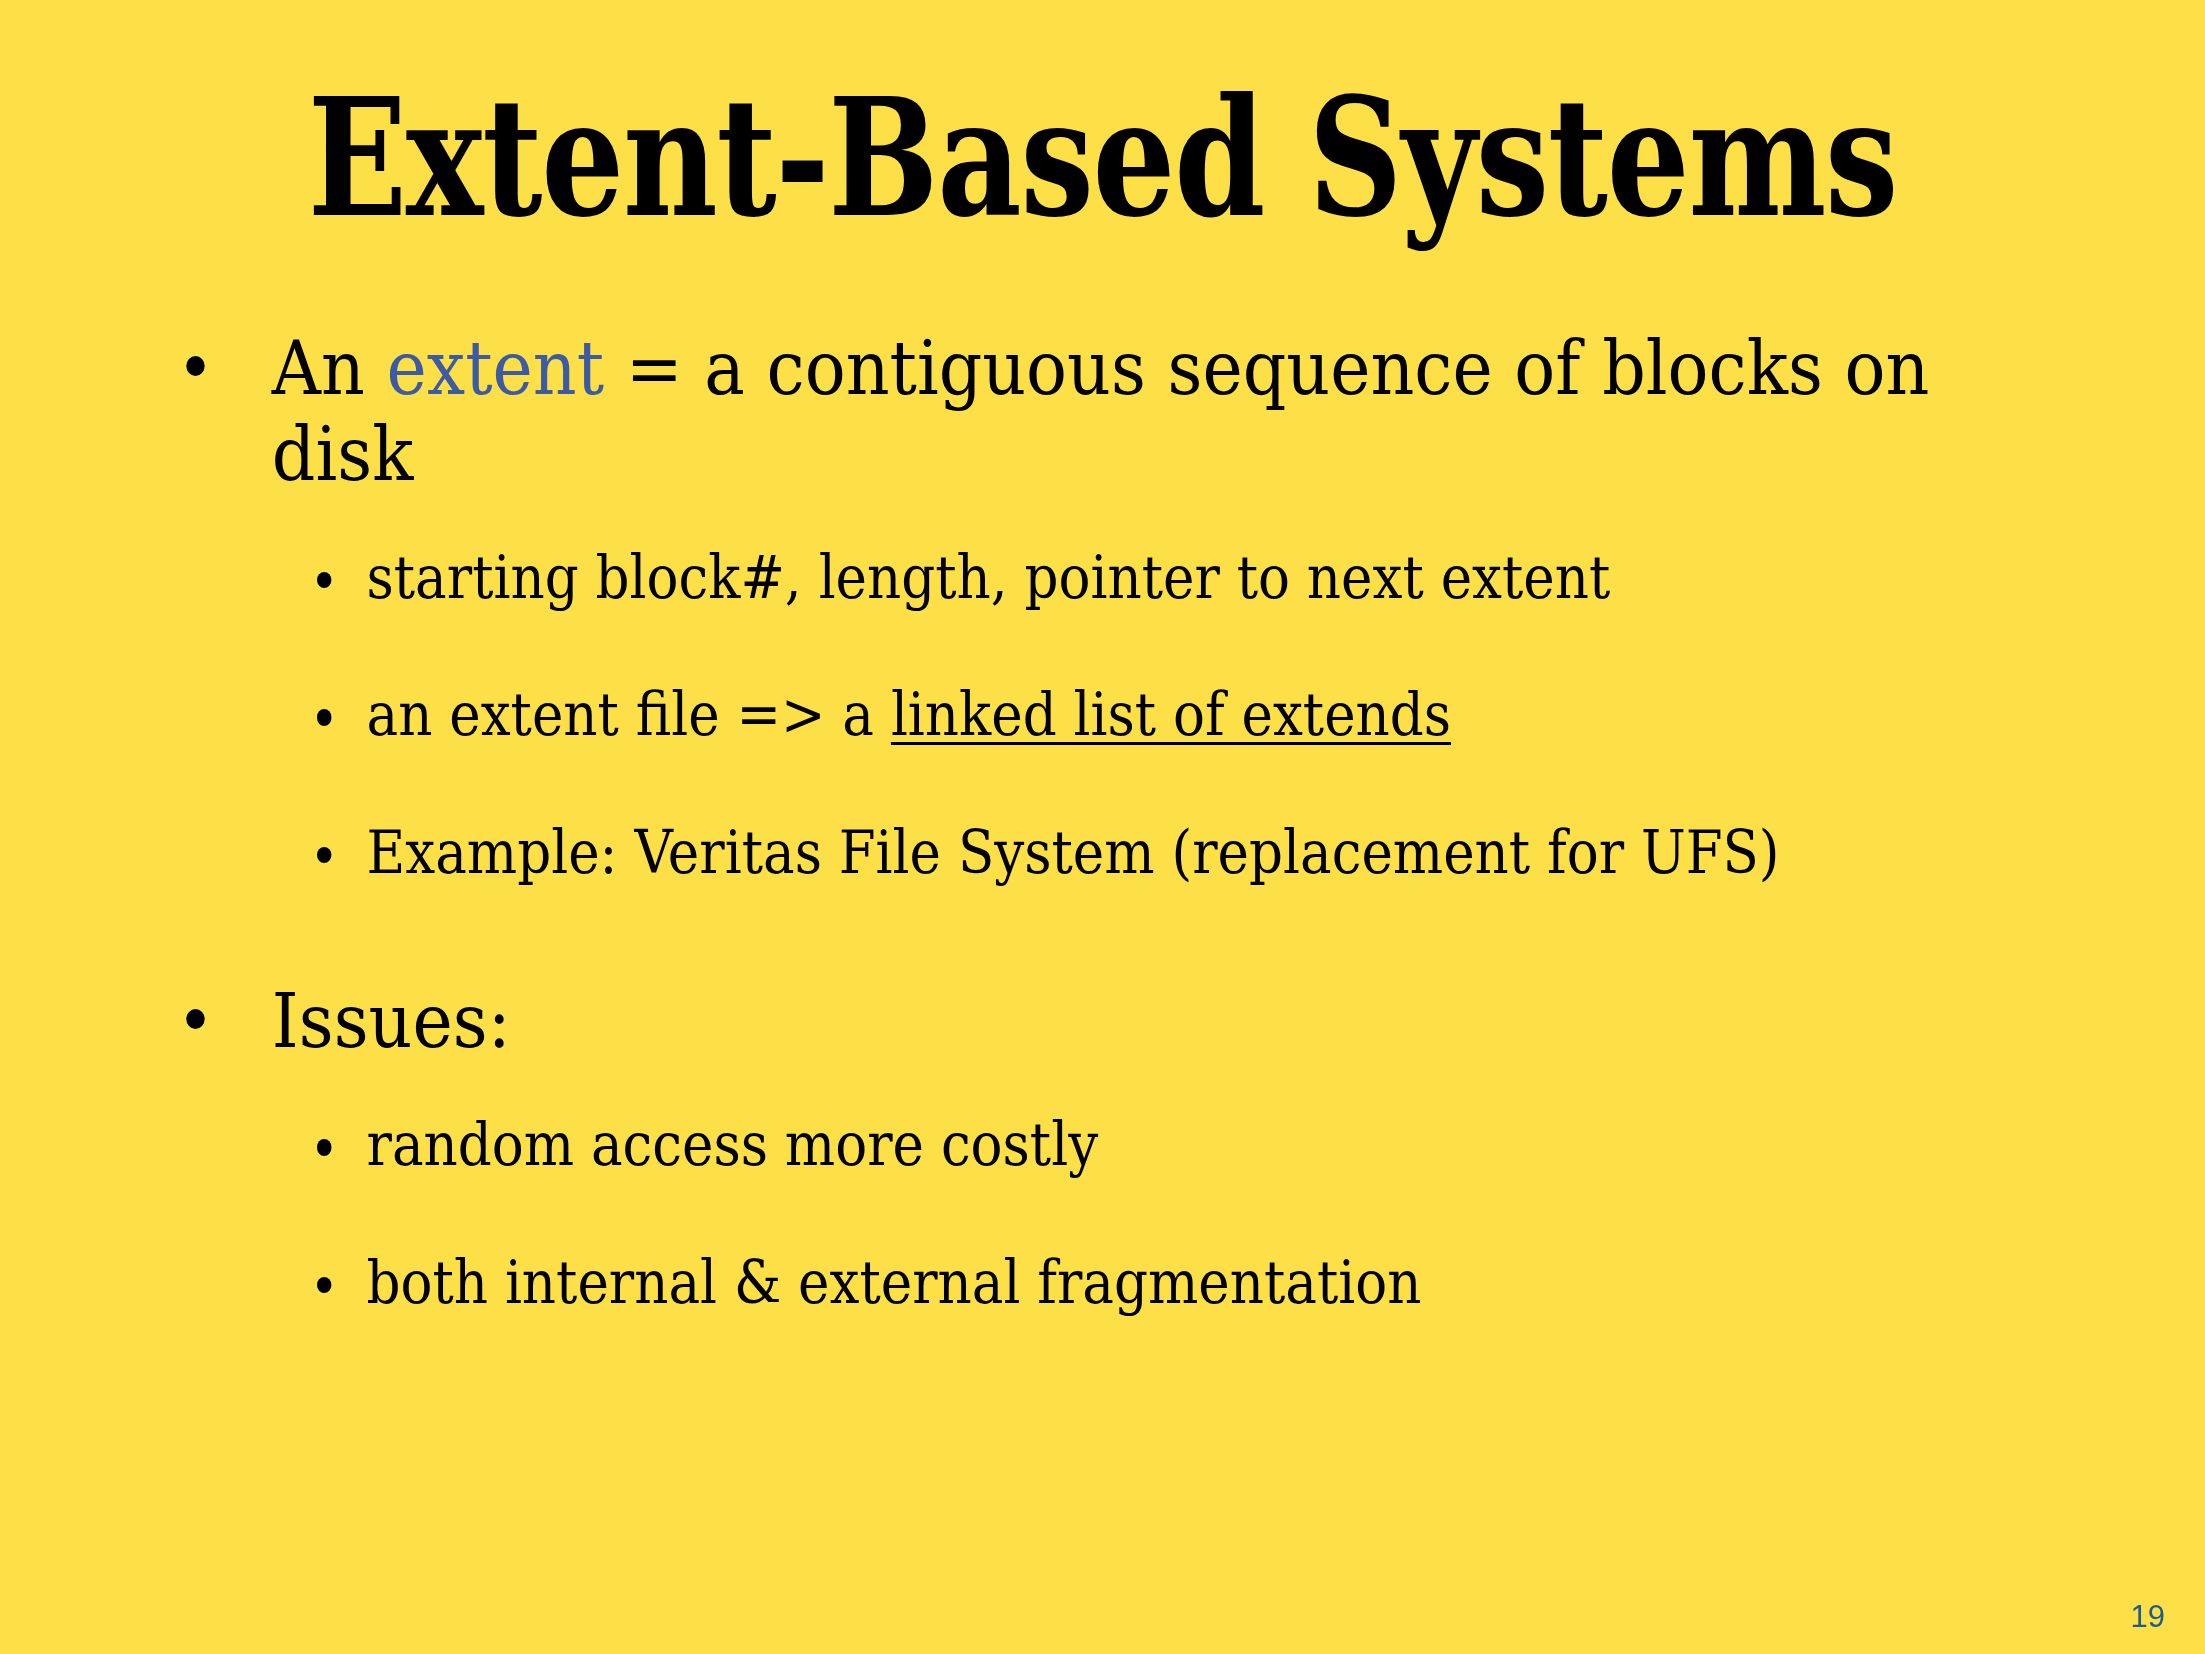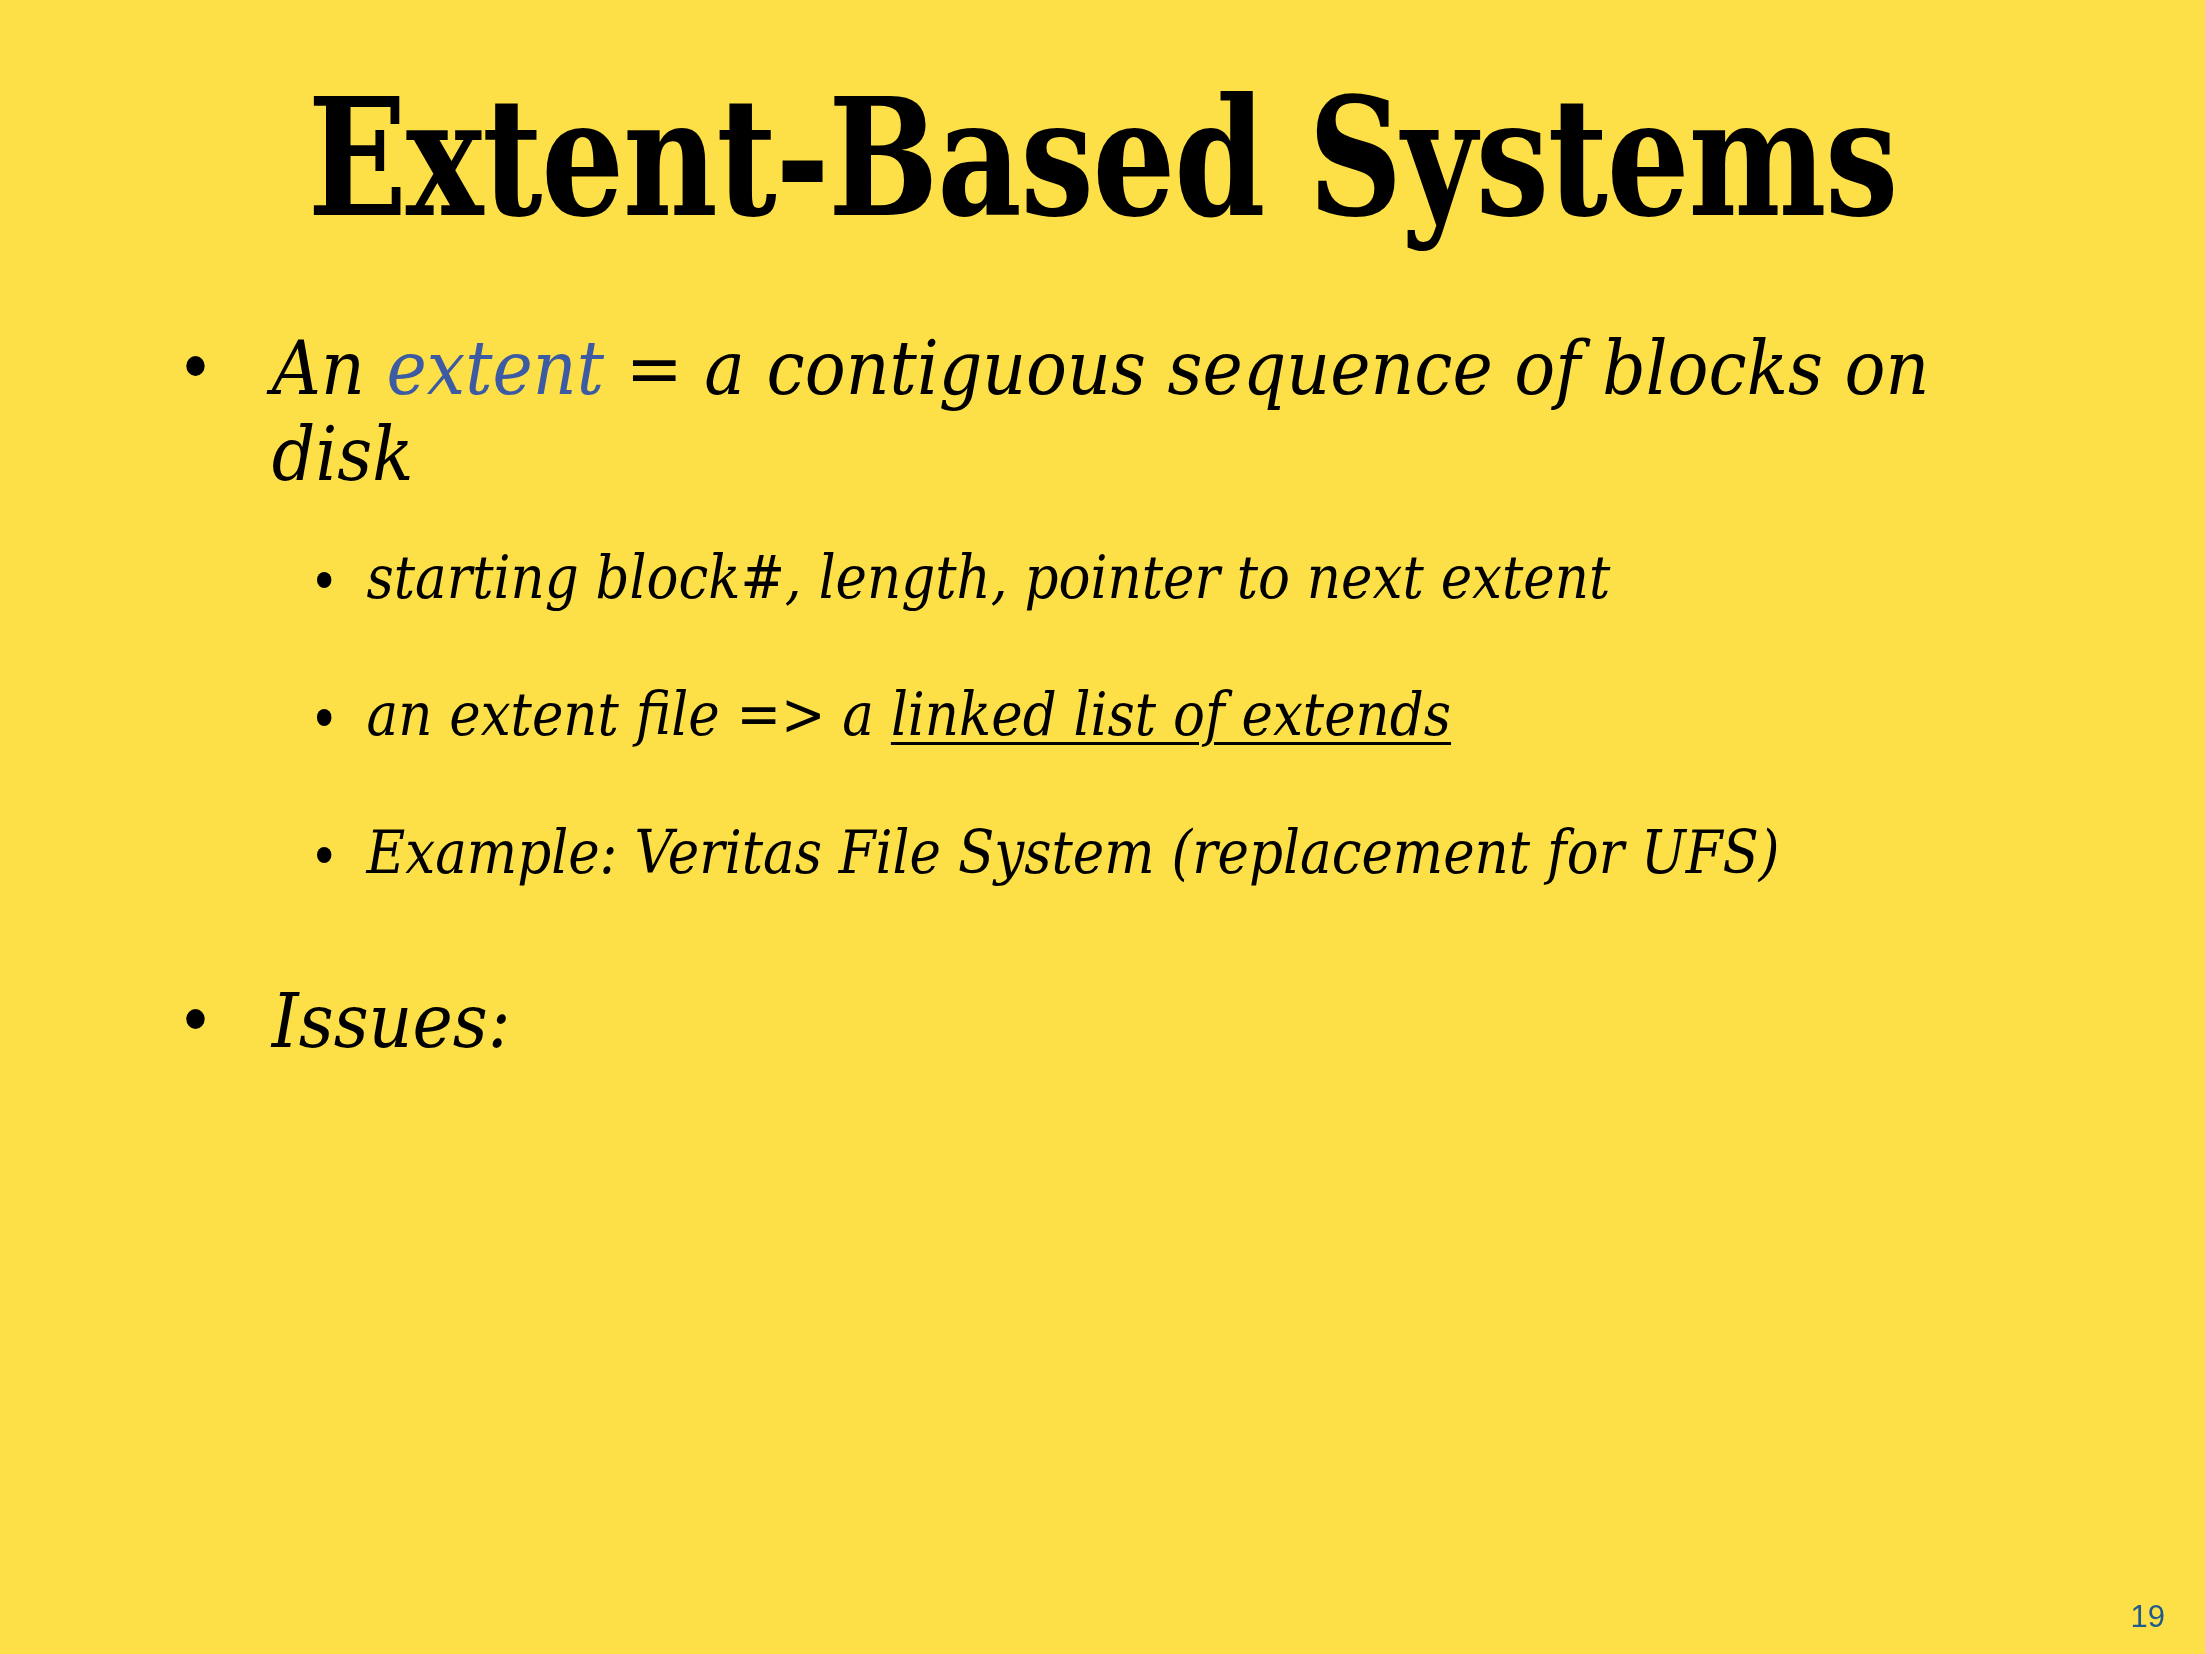"An extent = a contiguous" .body-area { font-style: italic -> none }
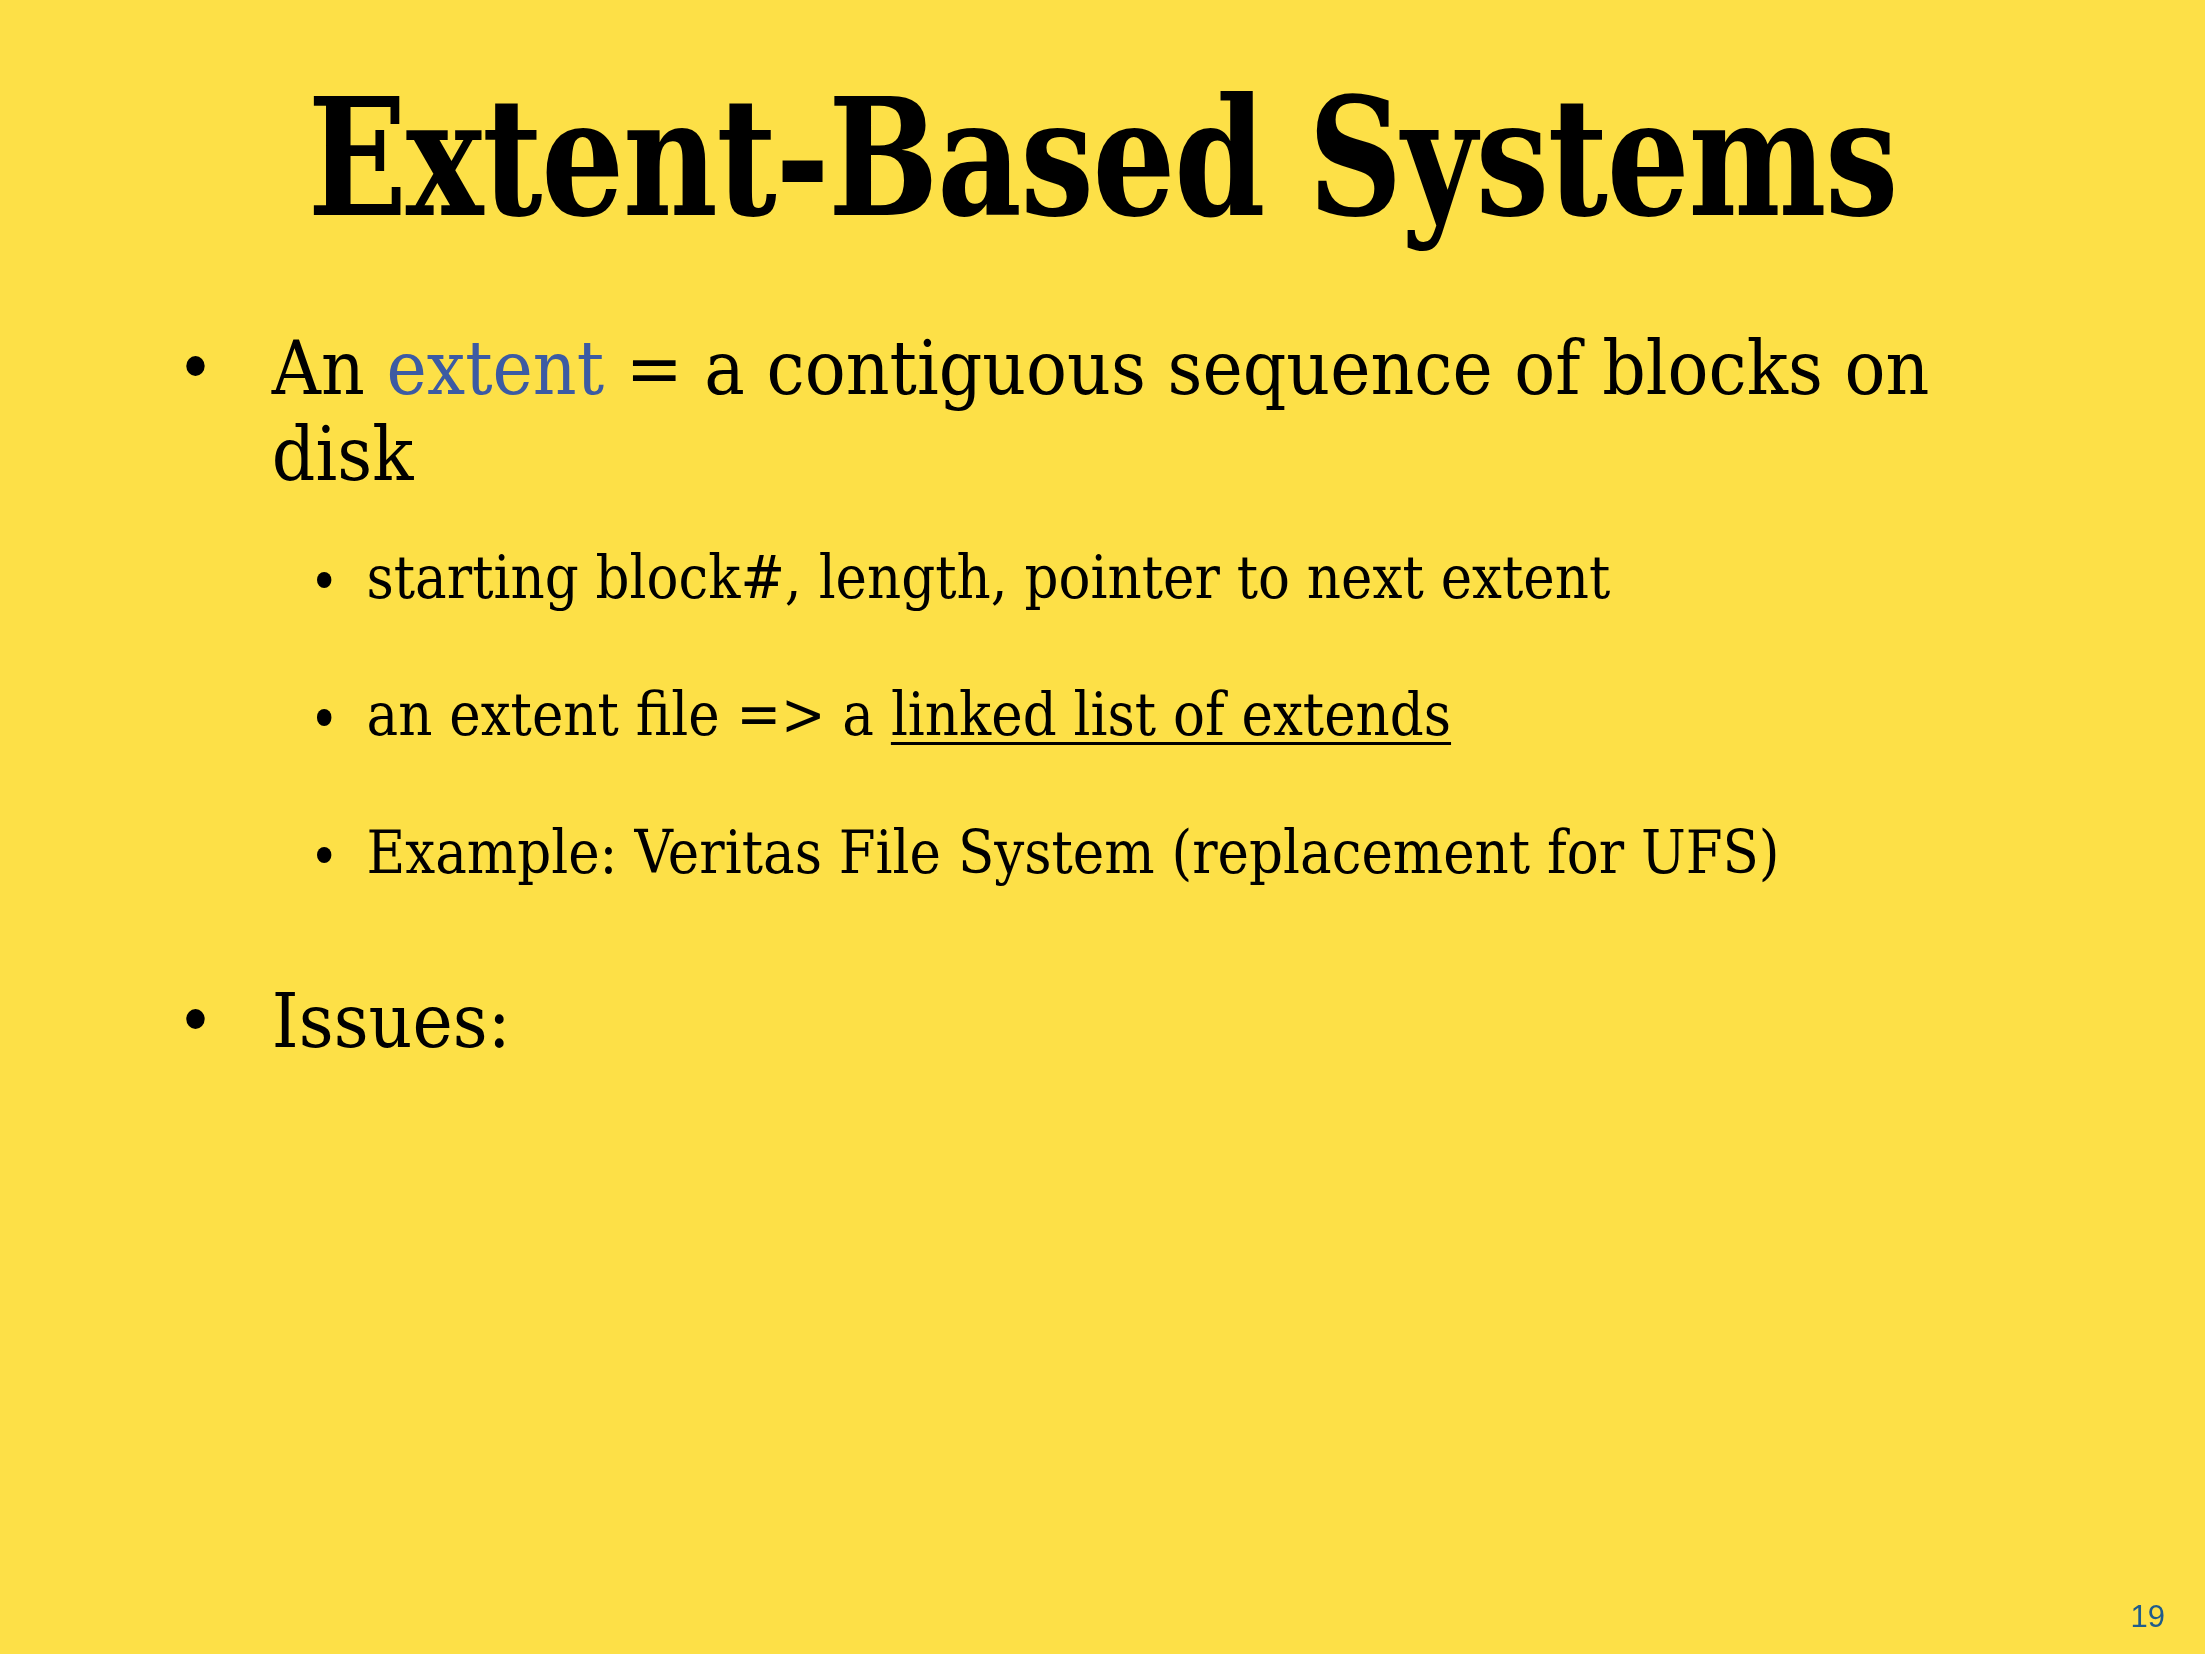"random access more costly" div.sub-group { html: none -> <div> <div> <span></span> <span>random access more costly</span> </div> <div> <span></span> <span>both internal &amp; external fragmentation</span> </div> </div> }
